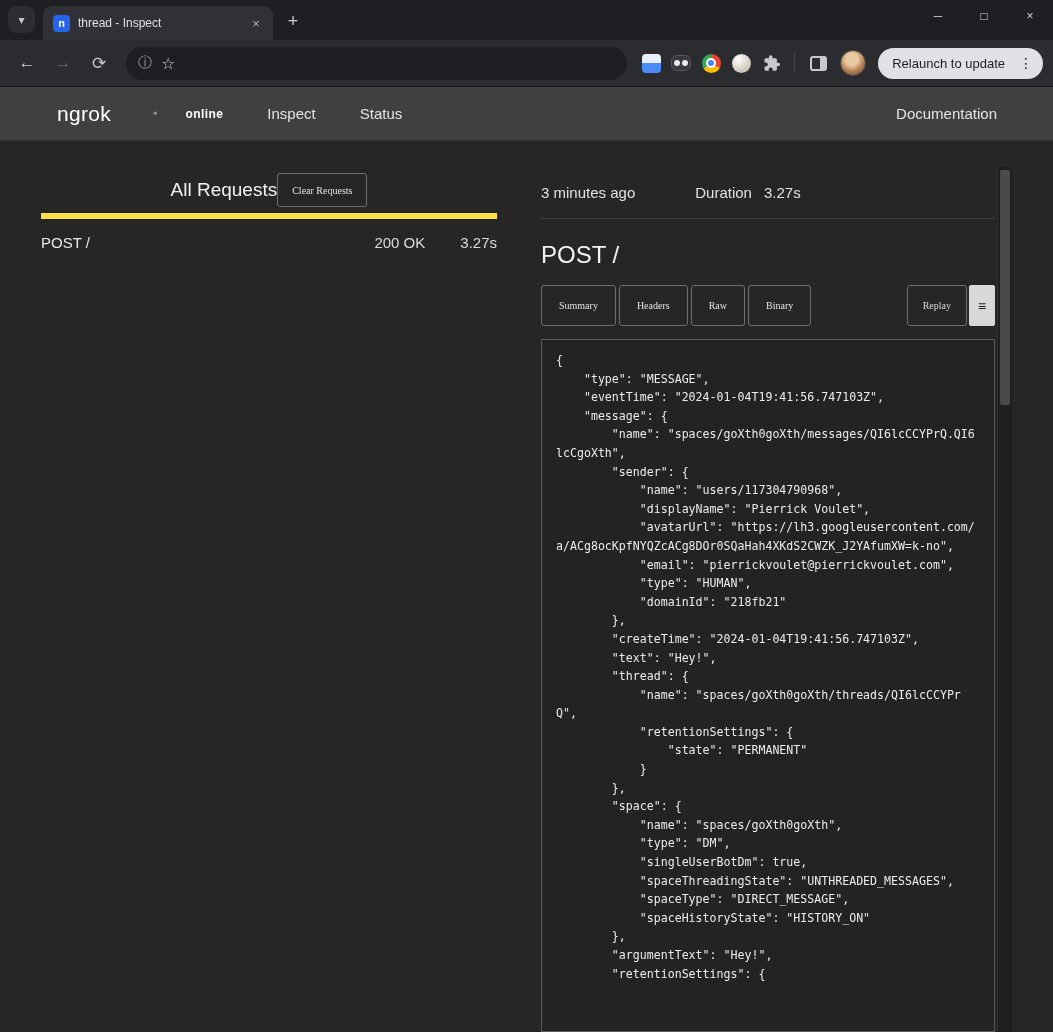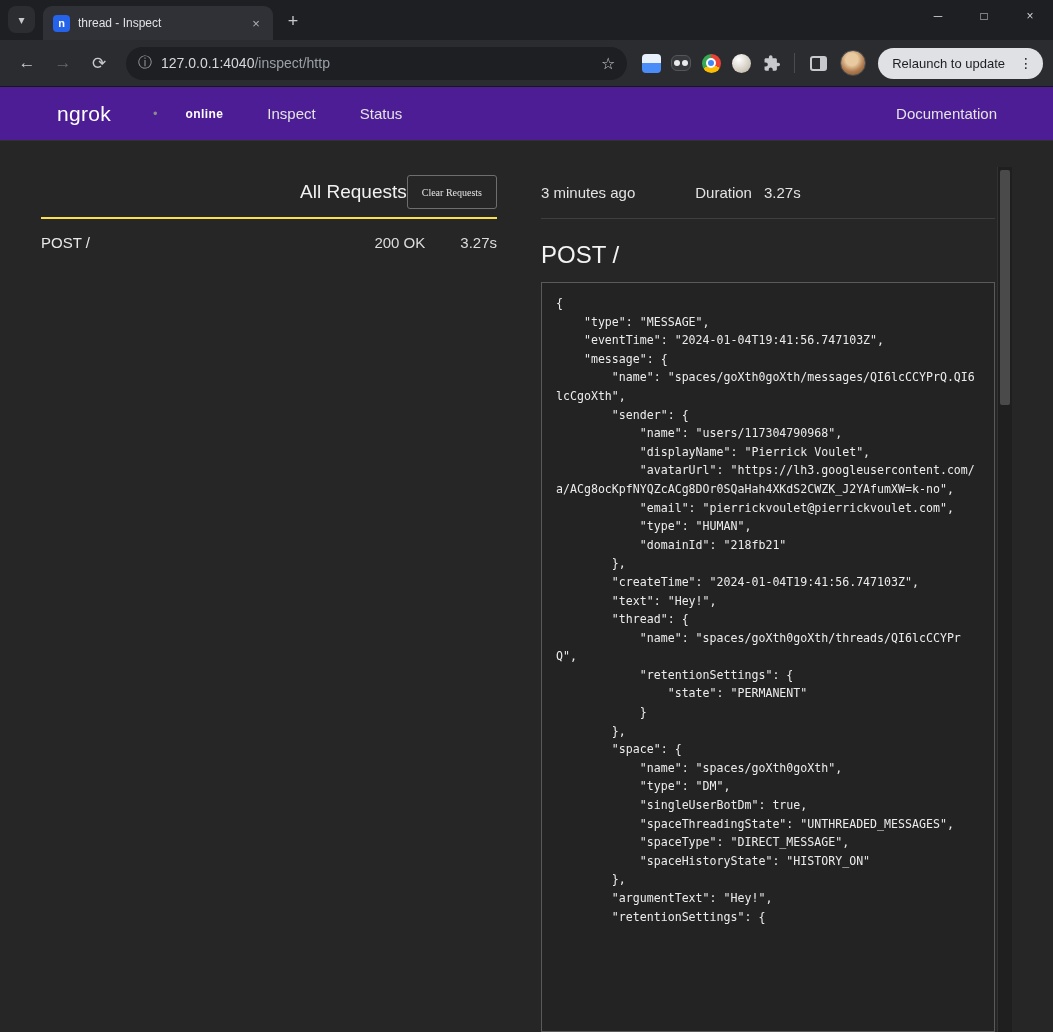"127.0.0.1:4040/inspect/http" span.omni-url { html: <span><span>127.0.0.1:4040</span><span>/inspect/http</span></span> -> none }
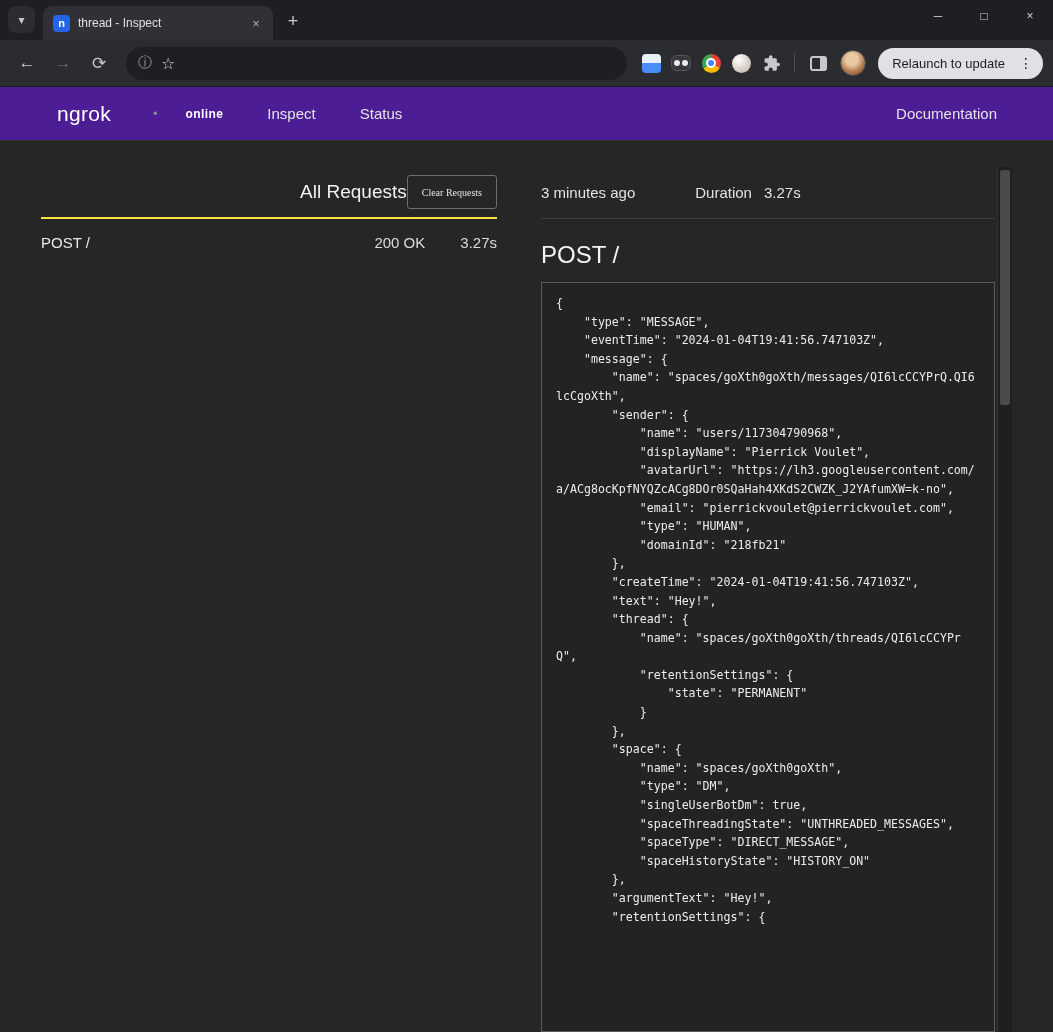"ngrok" .ngrok-header { background: #4c1d95 -> #404040 }
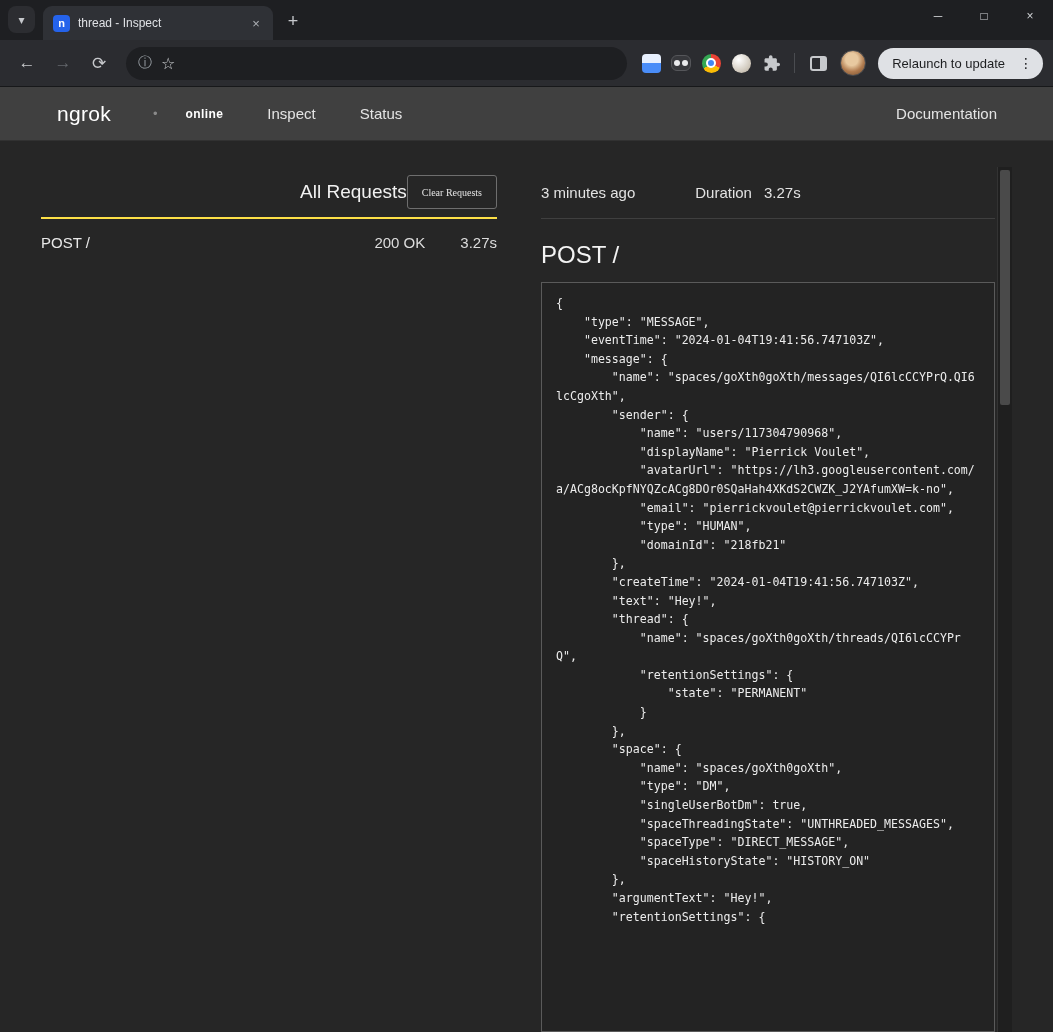"All Requests" .panel-head { border-bottom: 2px solid #fde047 -> 6px solid #fde047; justify-content: flex-end -> center }
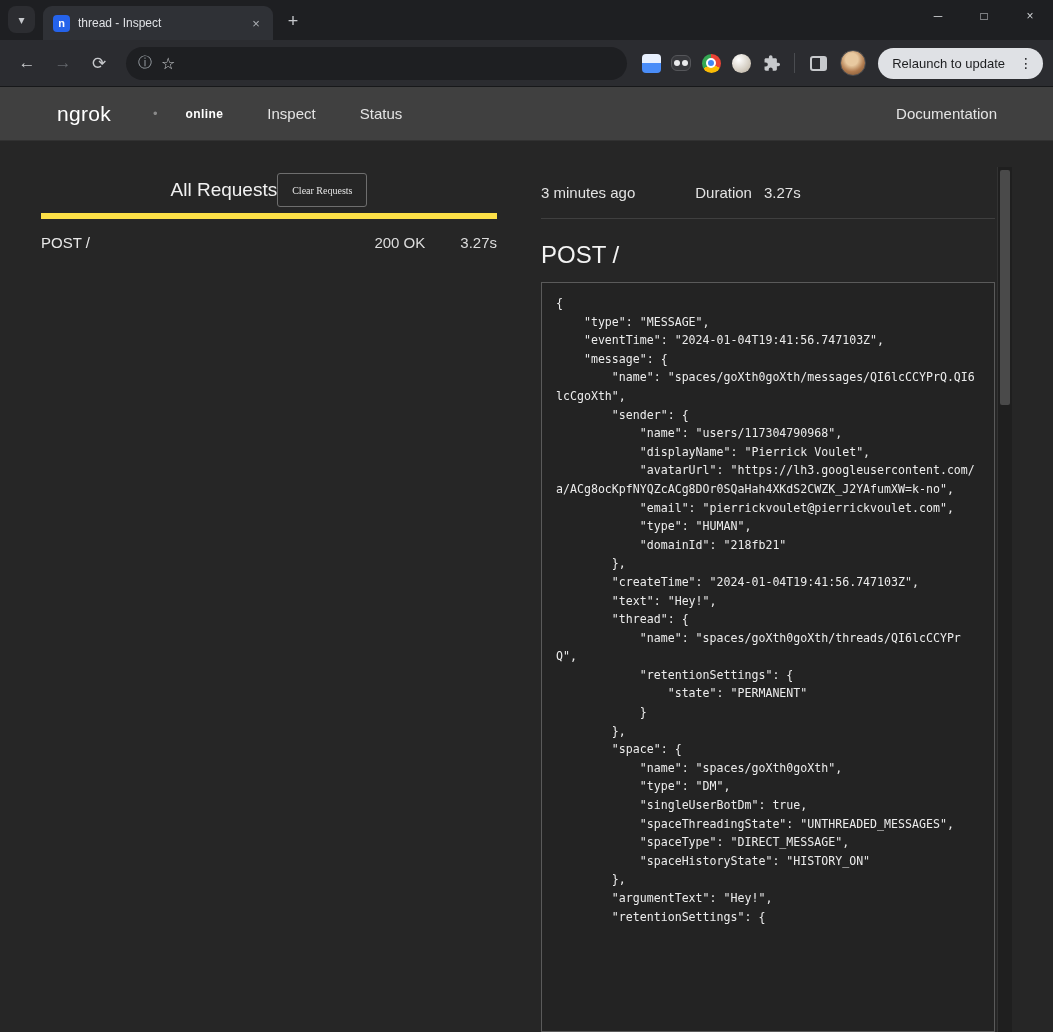"Summary" div.tabs-row { html: none -> <div> <button>Summary</button> <button>Headers</button> <button>Raw</button> <button>Binary</button> <span> <button>Replay</button> <span> <span>≡</span> </span> </span> </div> }
